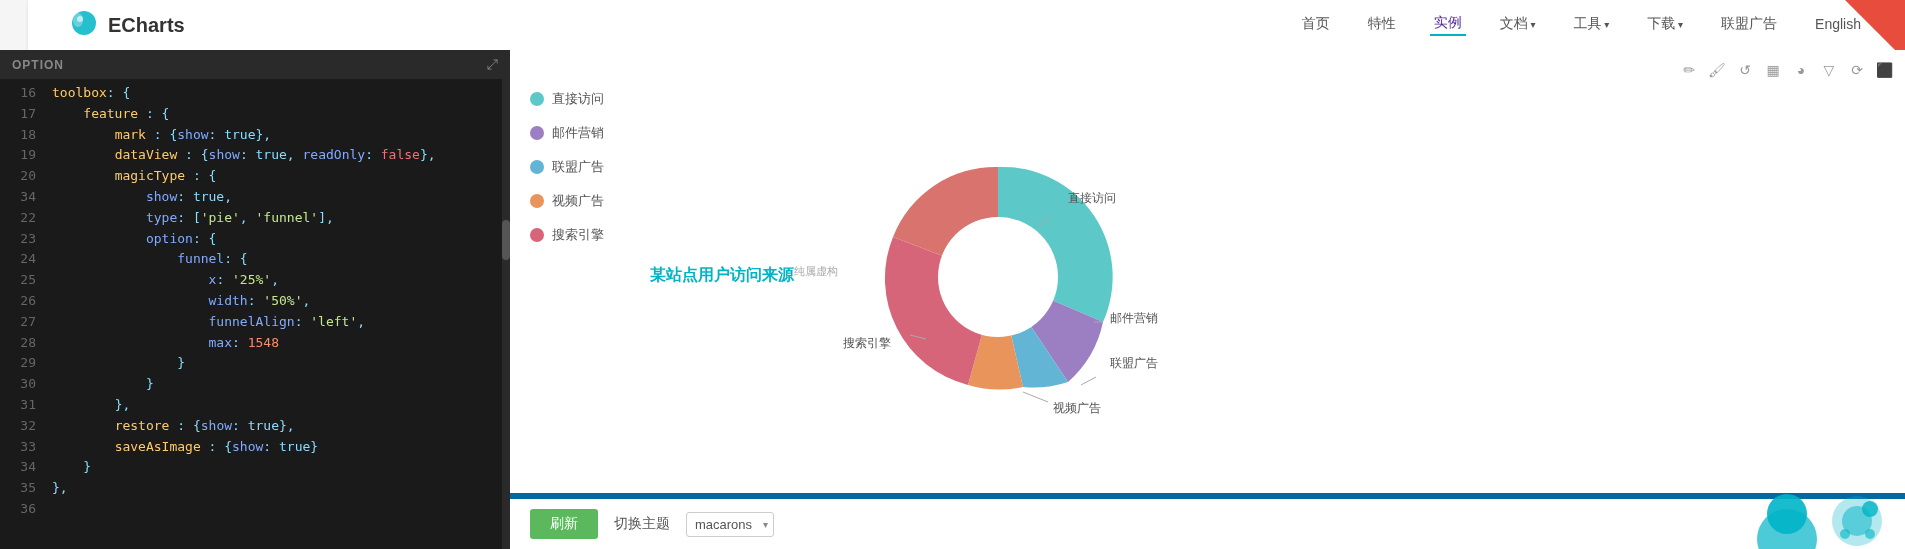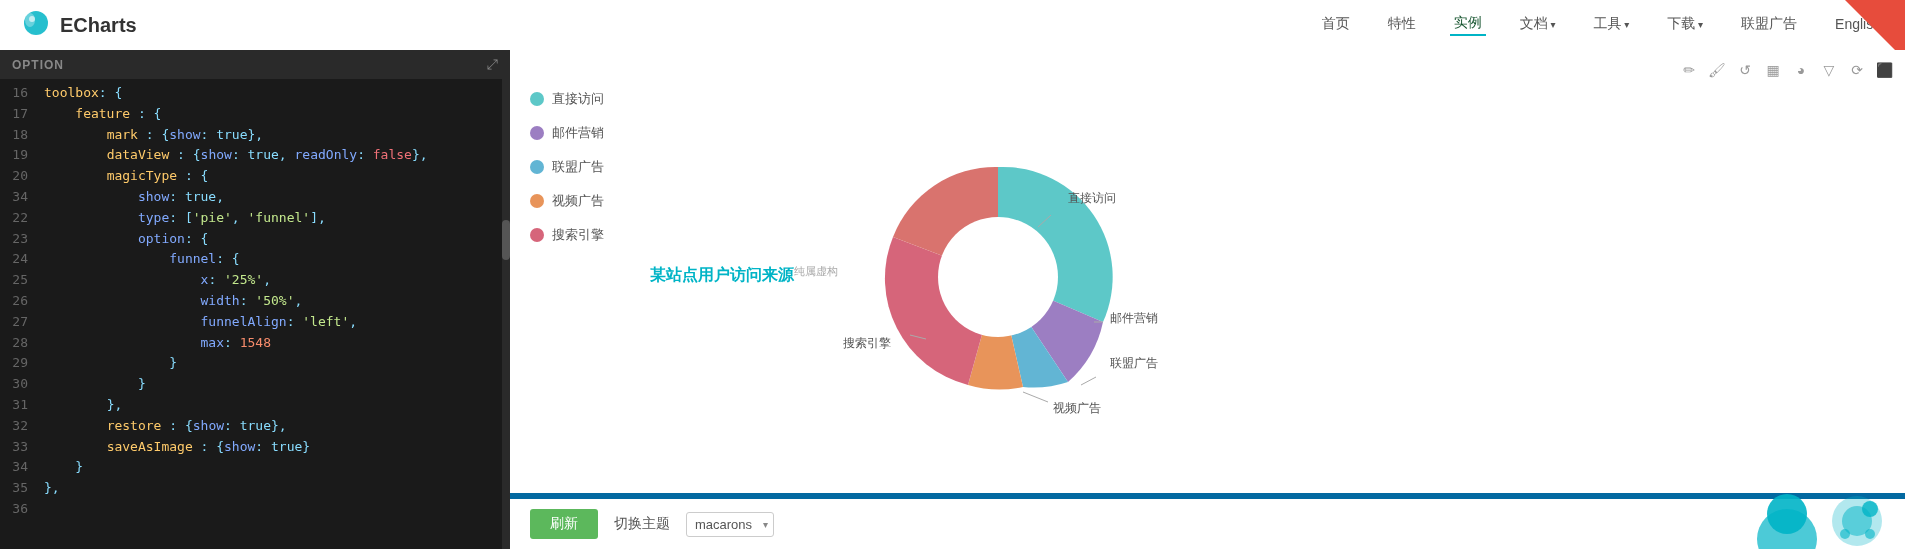"ECharts" .header { margin-left: none -> 28px; padding: 0 20px -> 0 40px }
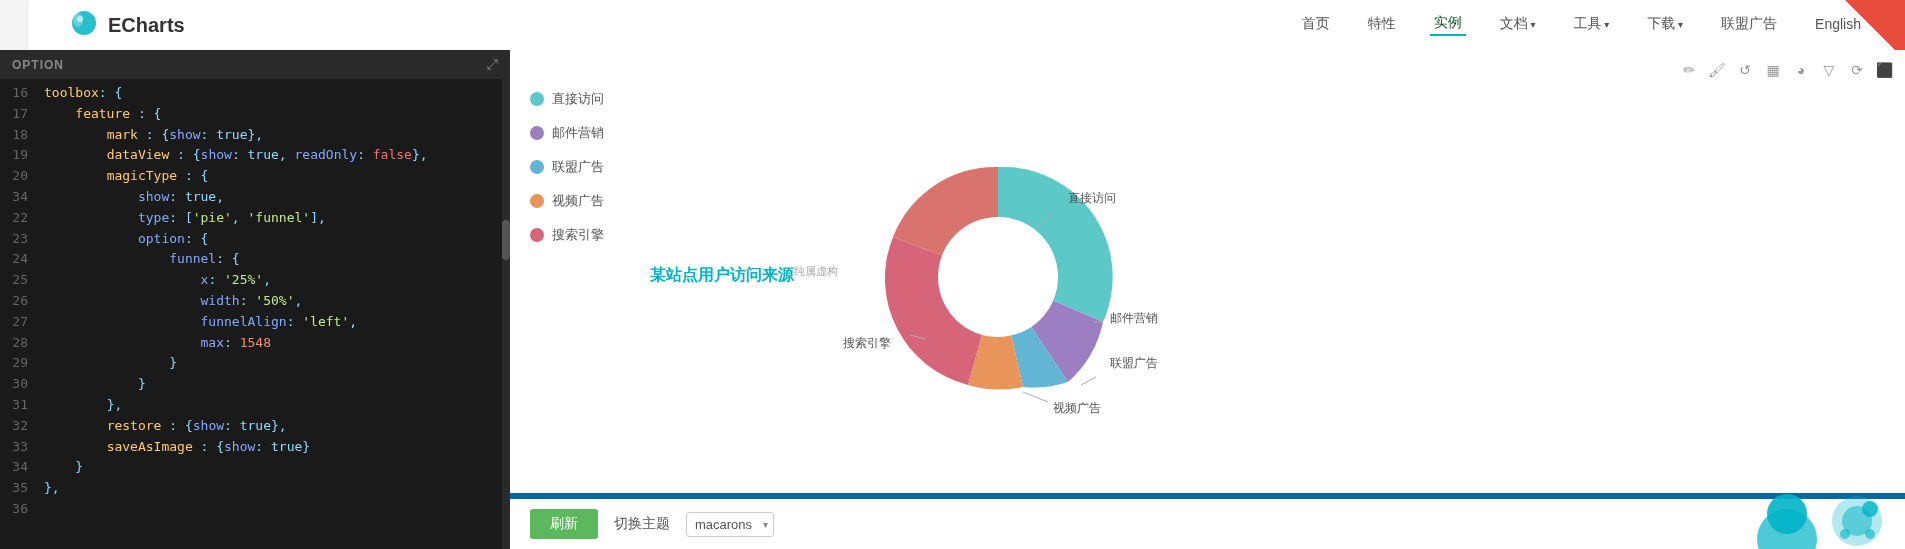"实例" .nav-item.active { color: #14532d -> #4c1d95 }
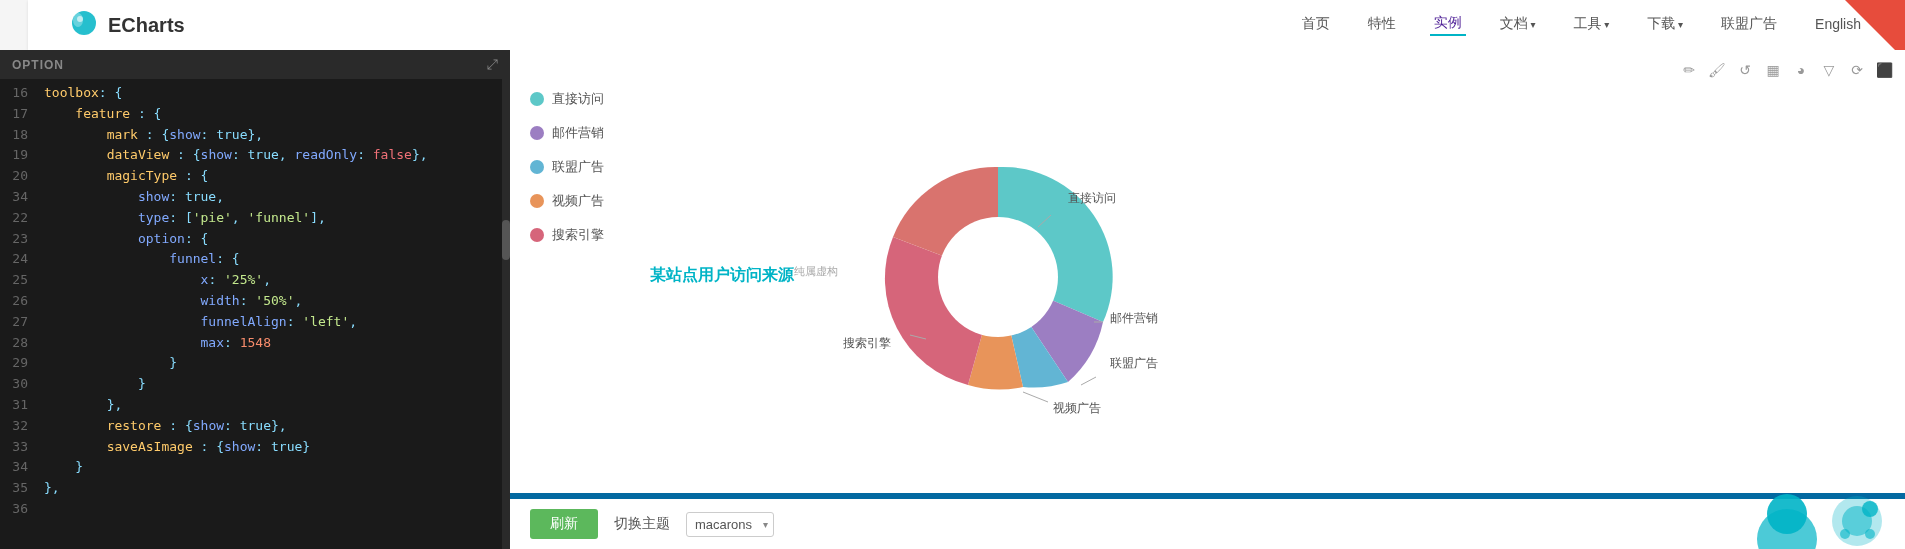"16" .code-content { margin-left: none -> 8px }
